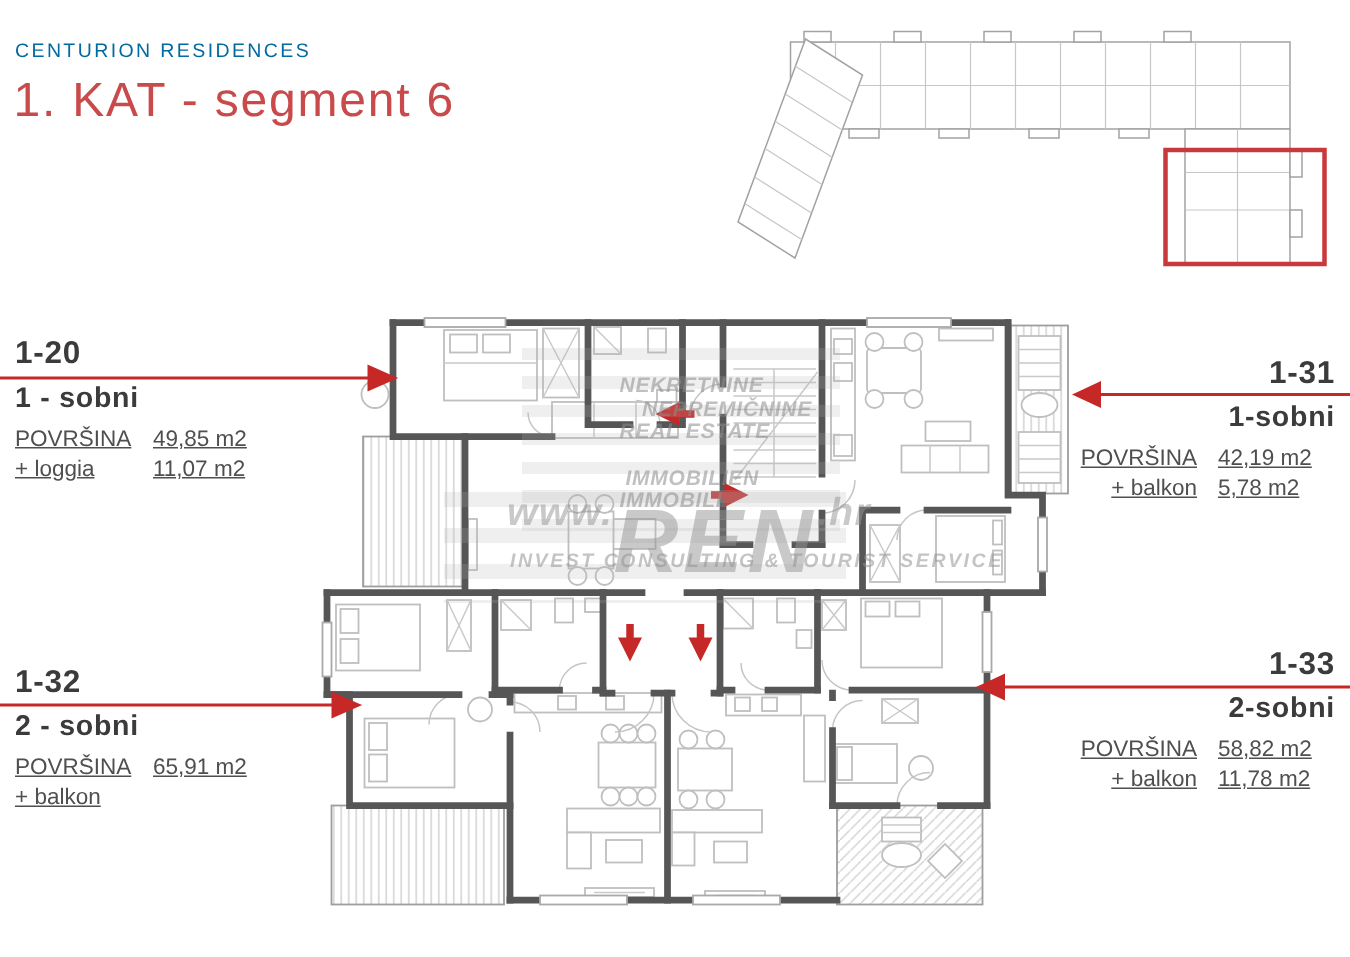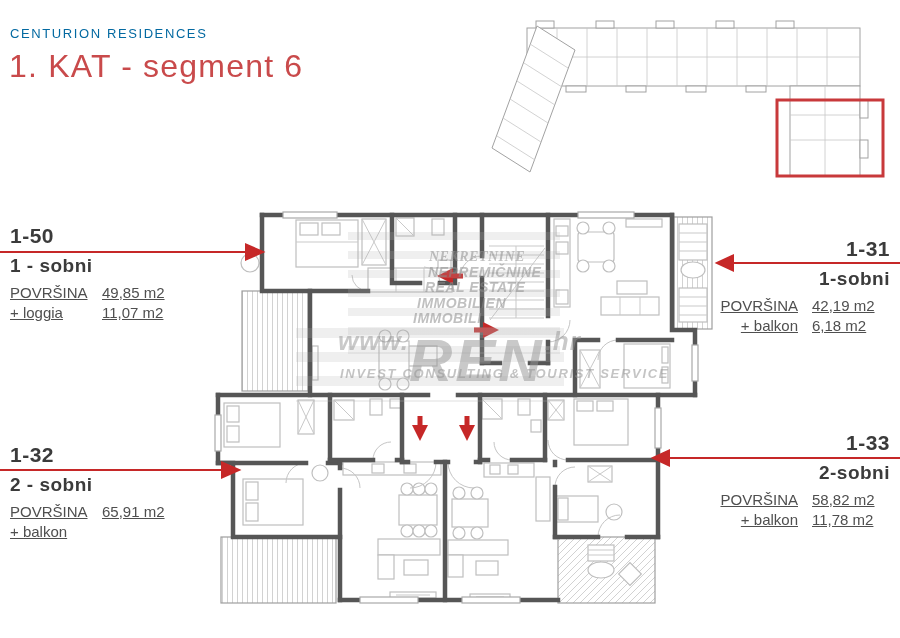"1-50" div.unit-id { text: 1-50 -> 1-20 }
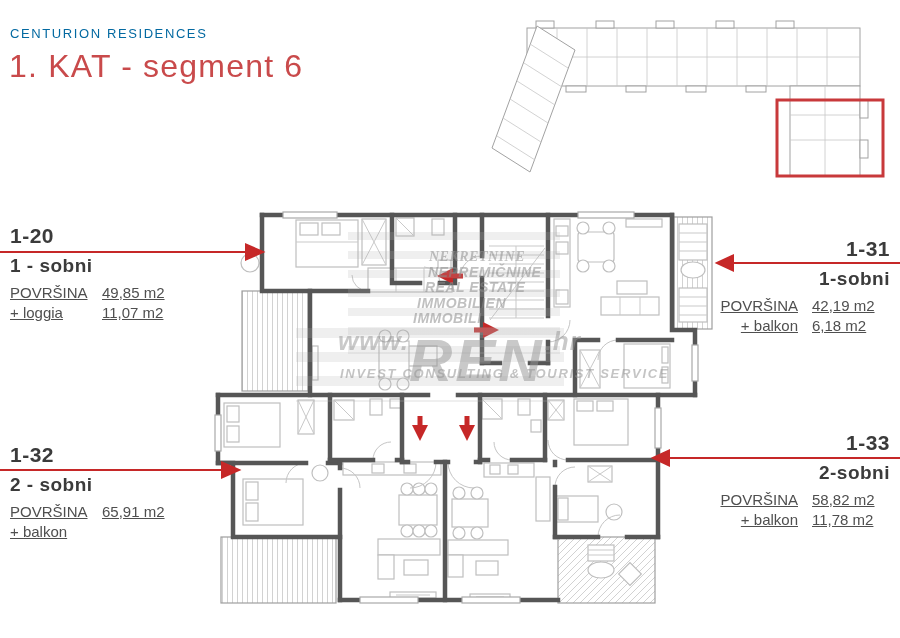"NEKRETNINE" .wm-lines div:nth-child(1) { font-family: Liberation Serif, serif -> none; margin-left: 16px -> 0 }
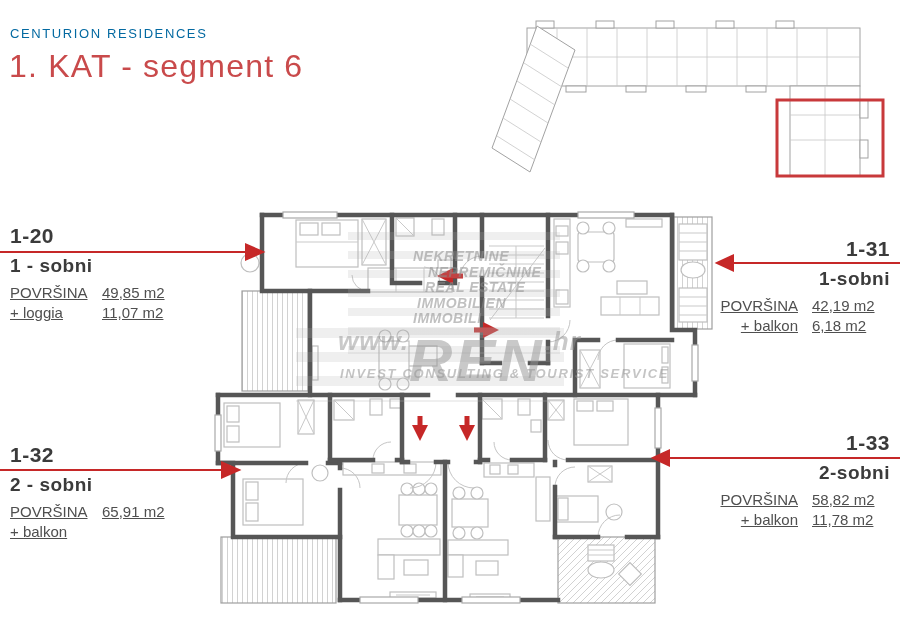"REAL ESTATE" .wm-lines div:nth-child(3) { margin-left: 12px -> 0 }
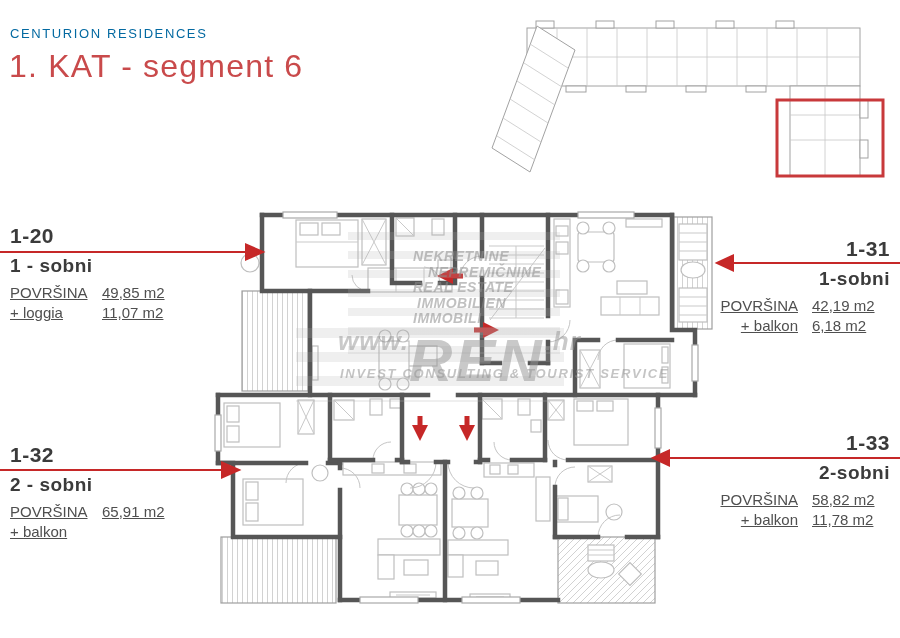"IMMOBILIEN" .wm-lines div:nth-child(4) { margin-top: none -> 15px }
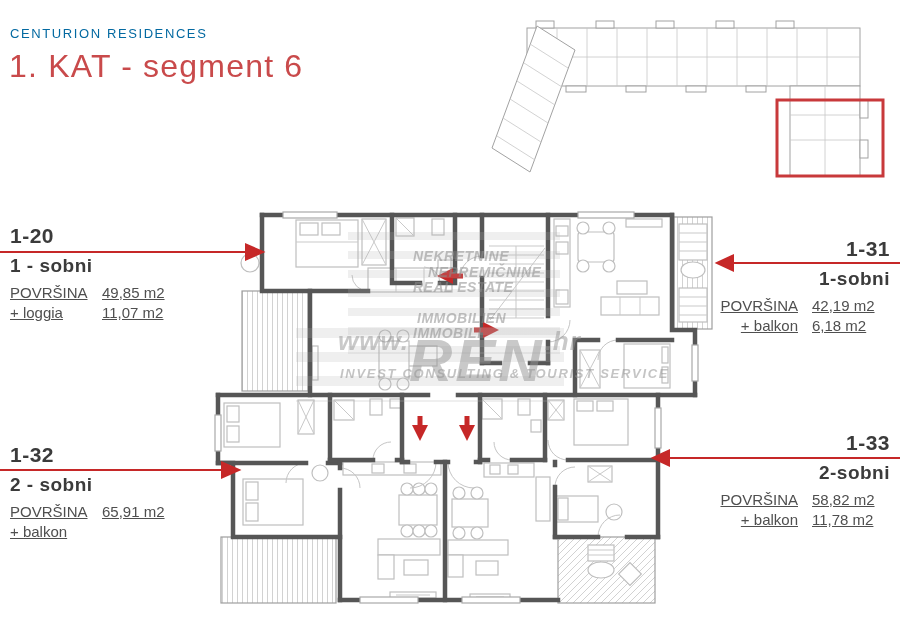"6,18 m2" span.spec-value { text: 6,18 -> 5,78 }
